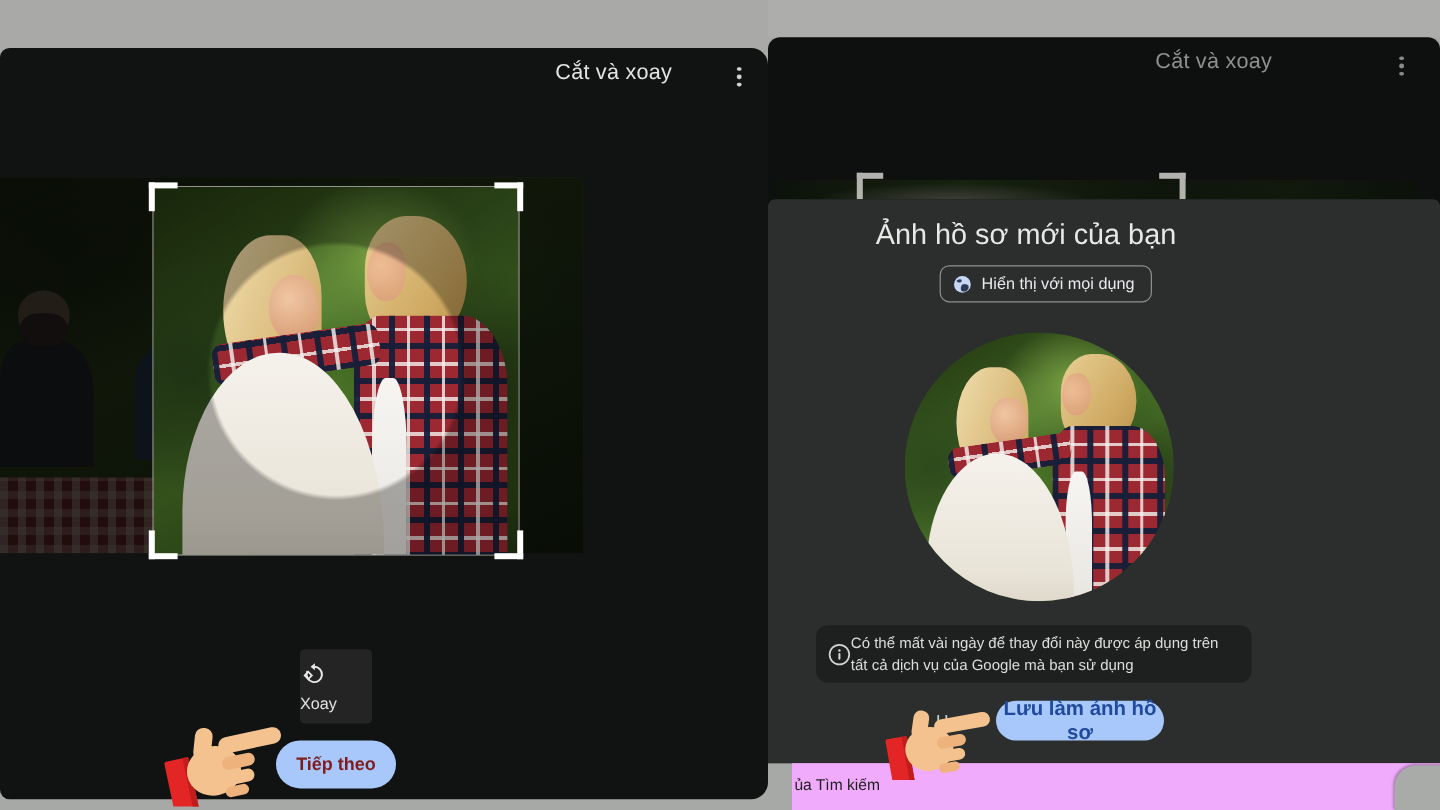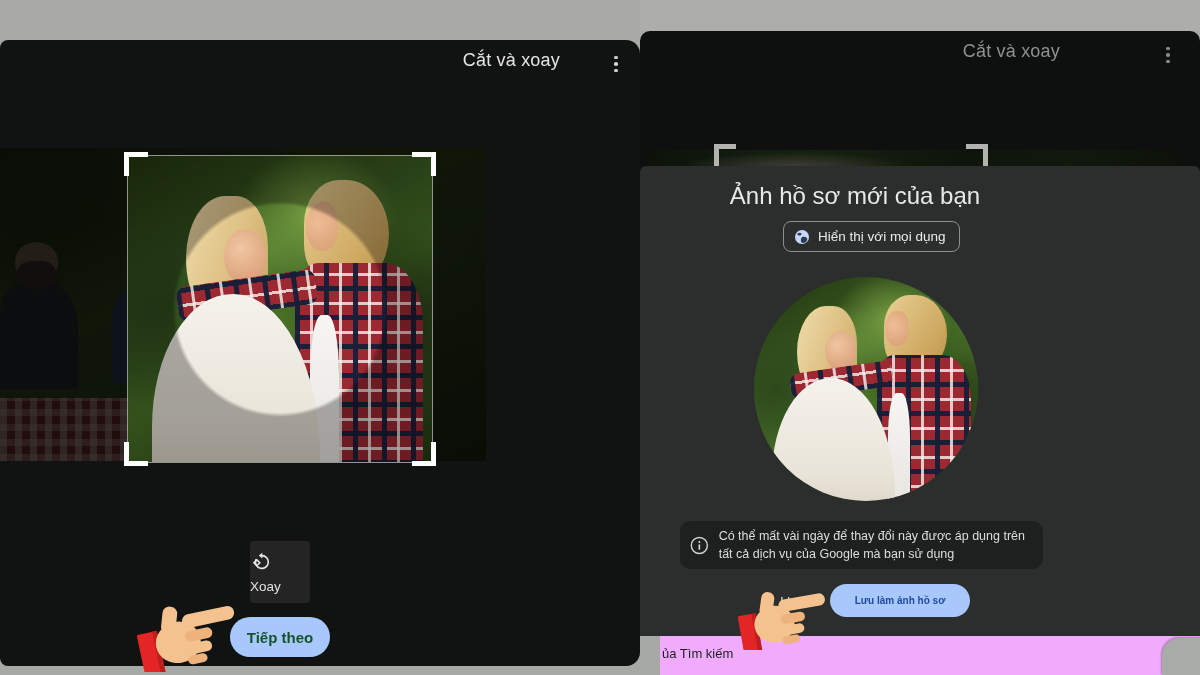"Có thể mất vài ngày" .info-note { gap: 10px -> none }
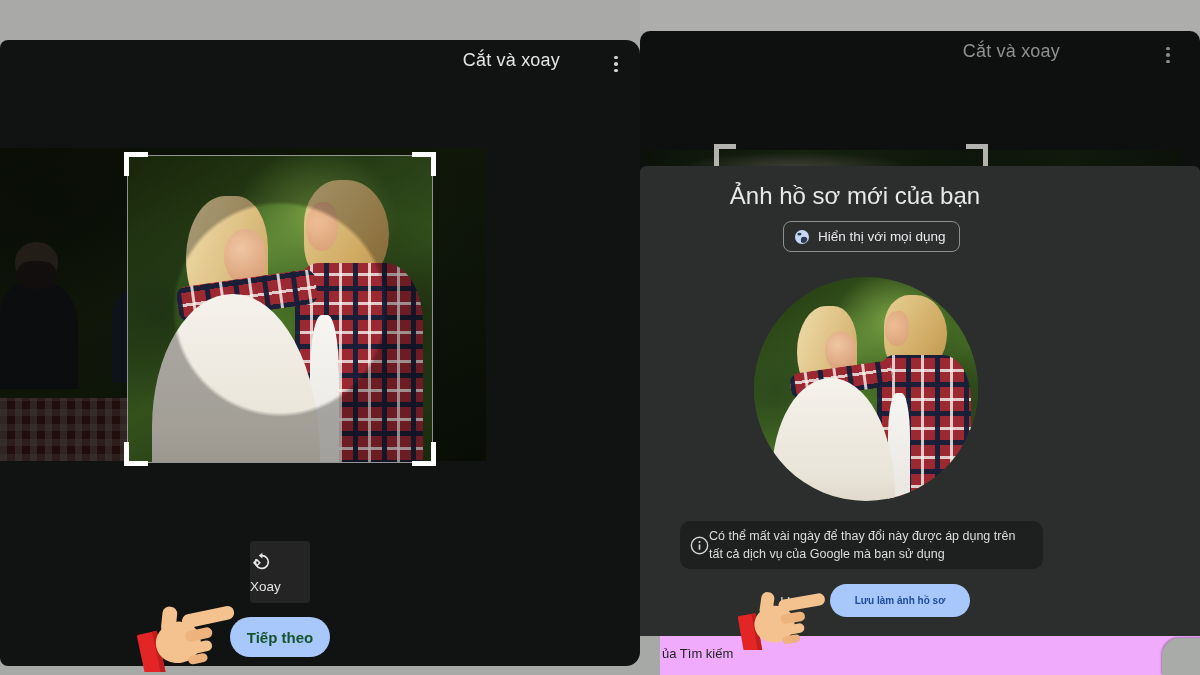"Lưu làm ảnh hồ sơ" .save-btn { font-size: 10px -> 17px }
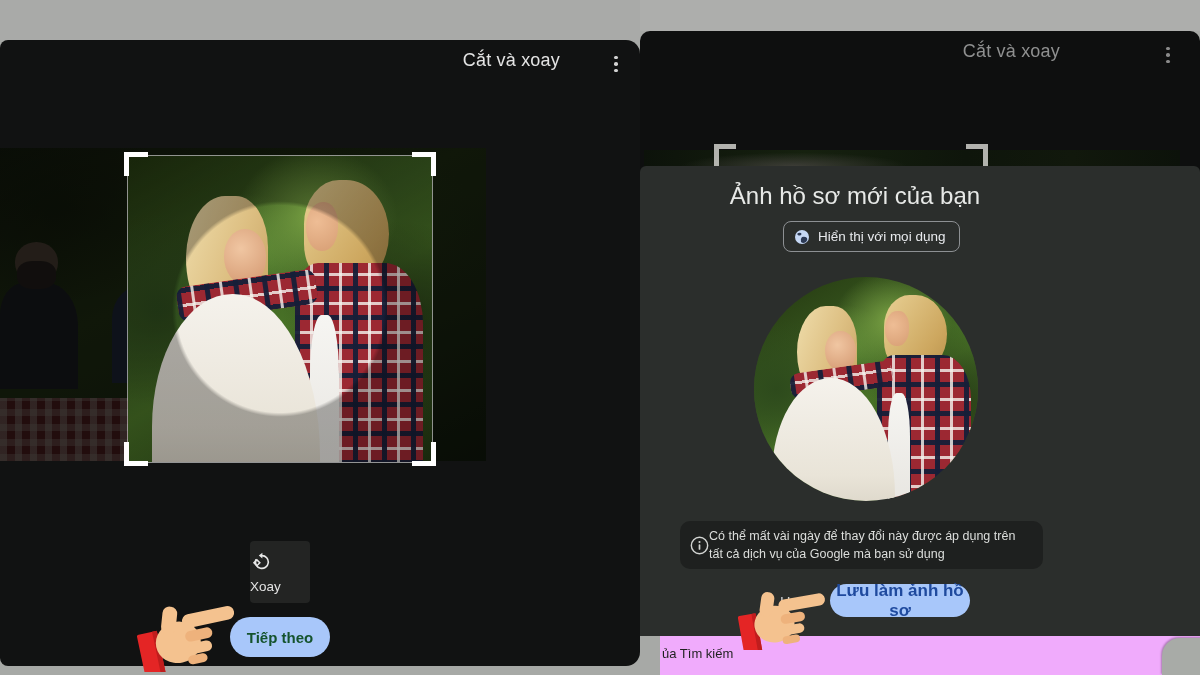"Tiếp theo" .next-btn { color: #14532d -> #7f1d1d }
